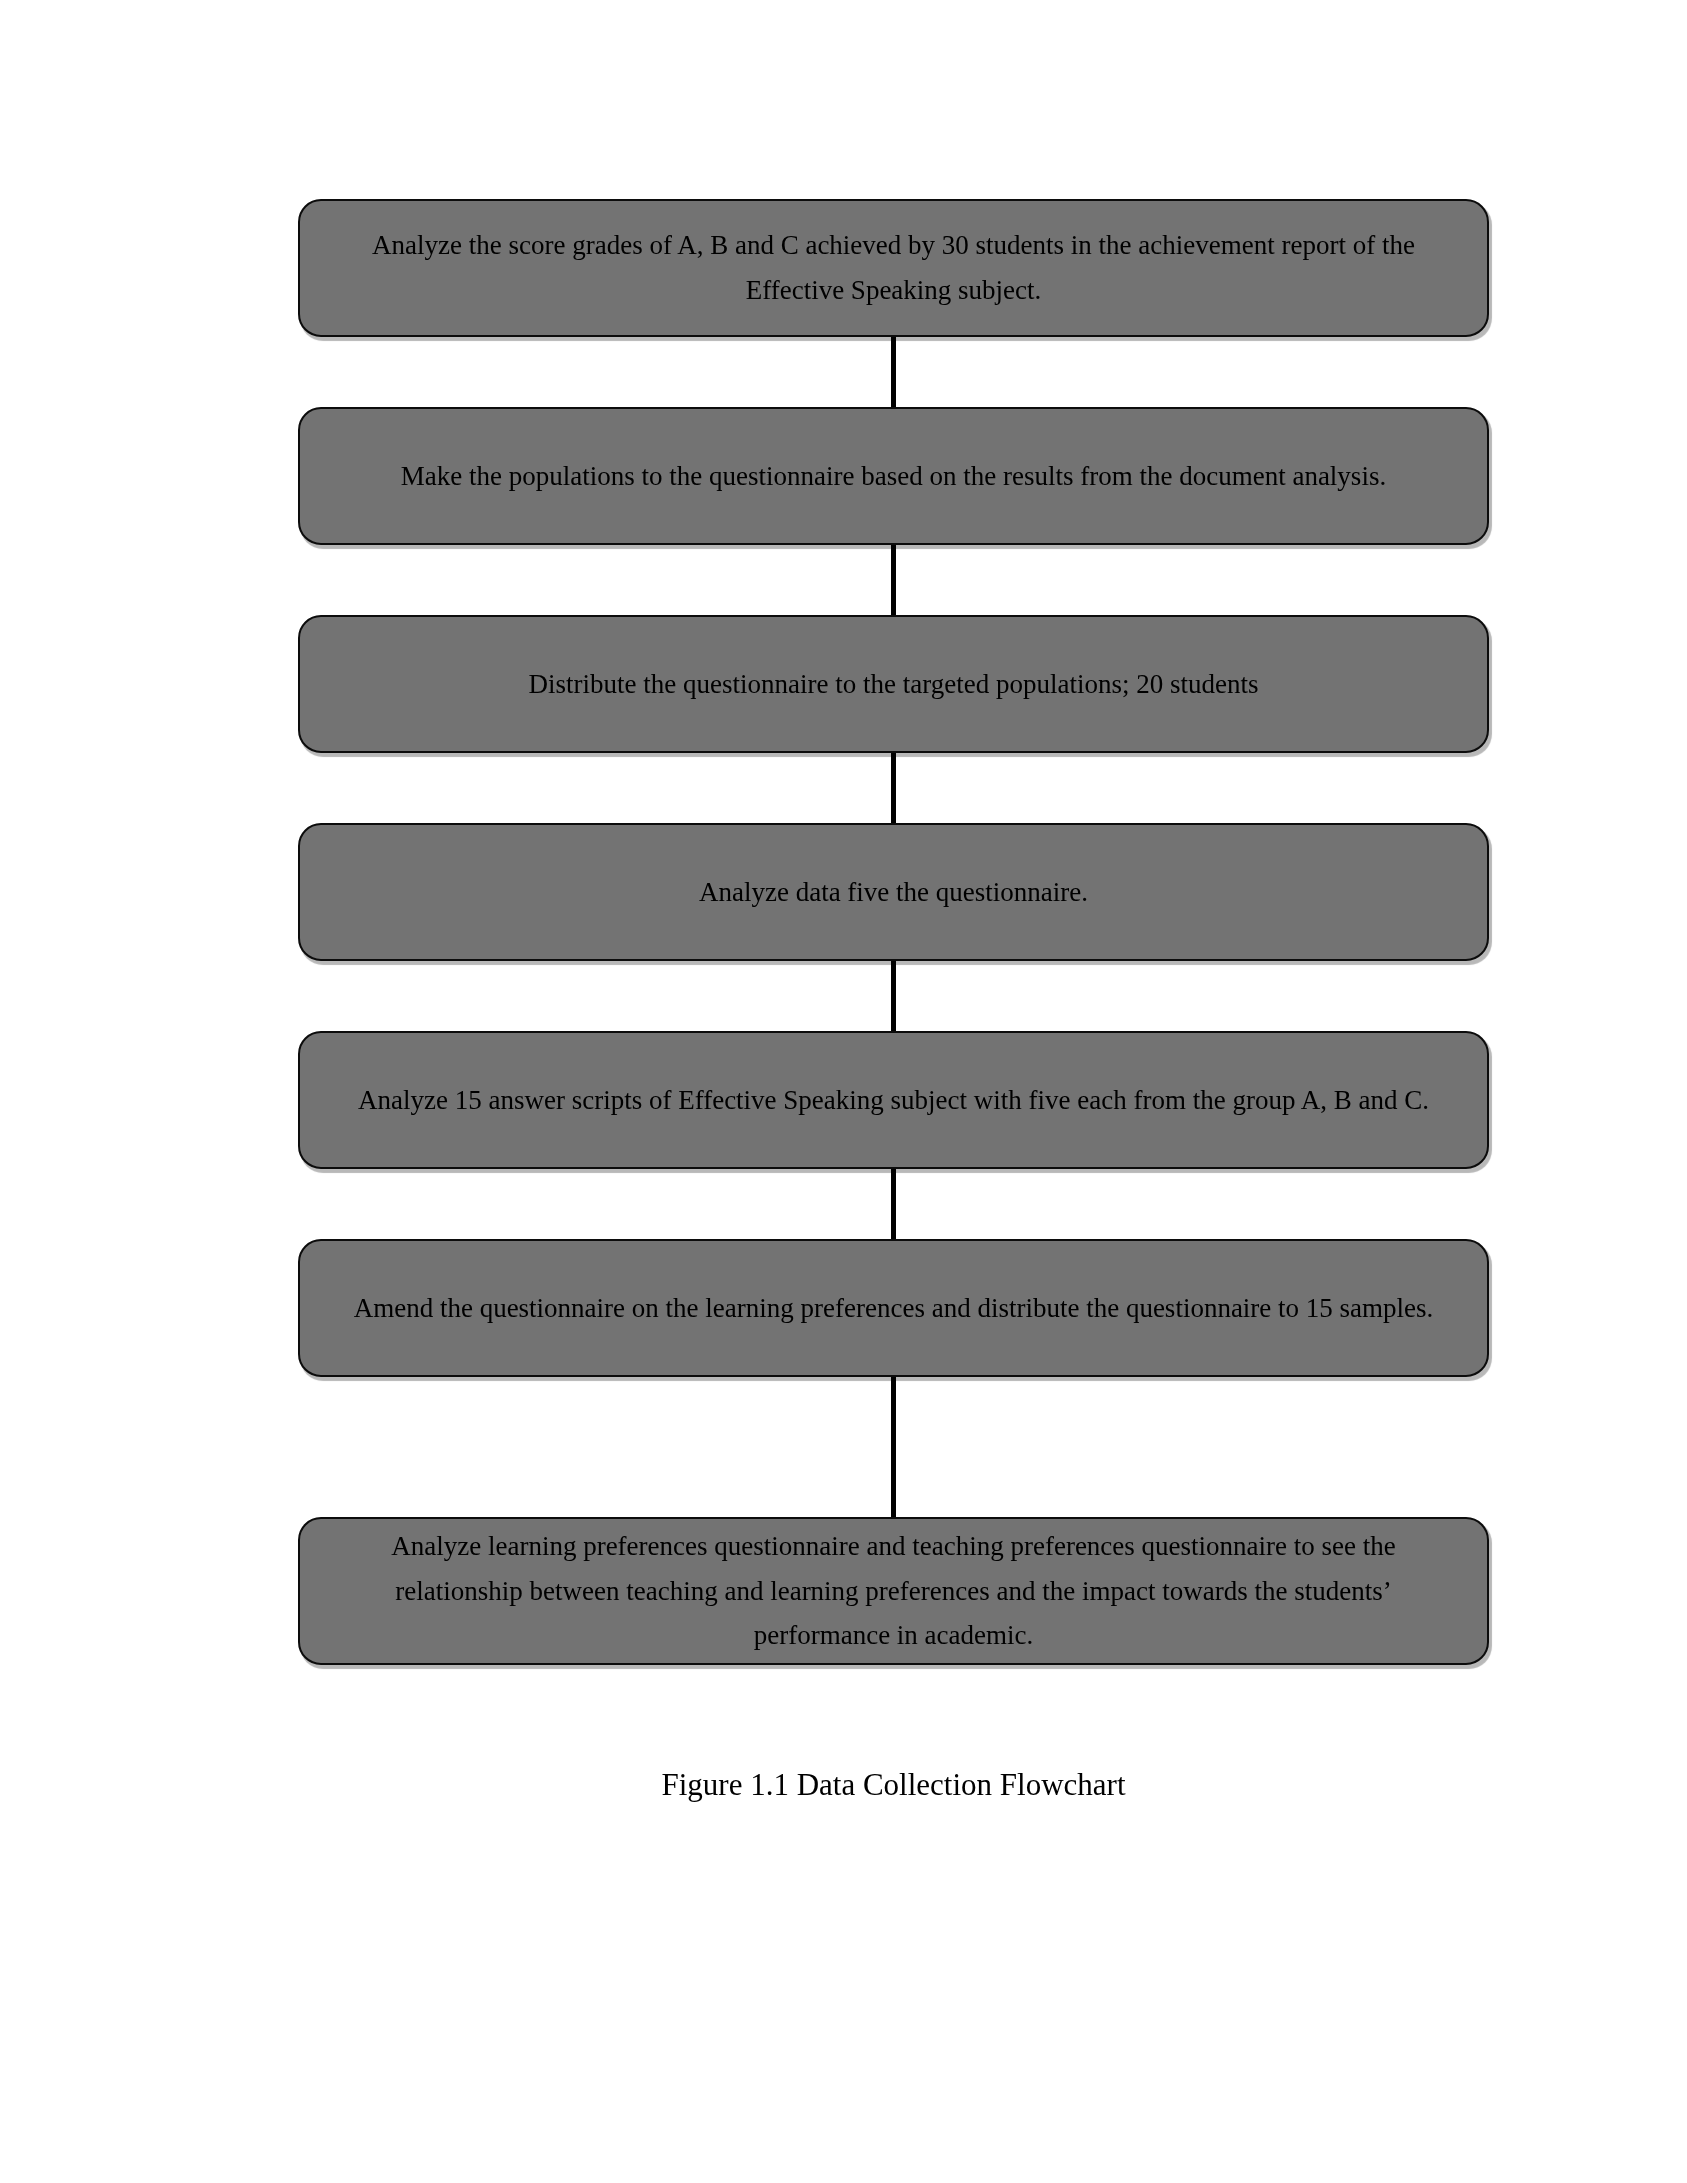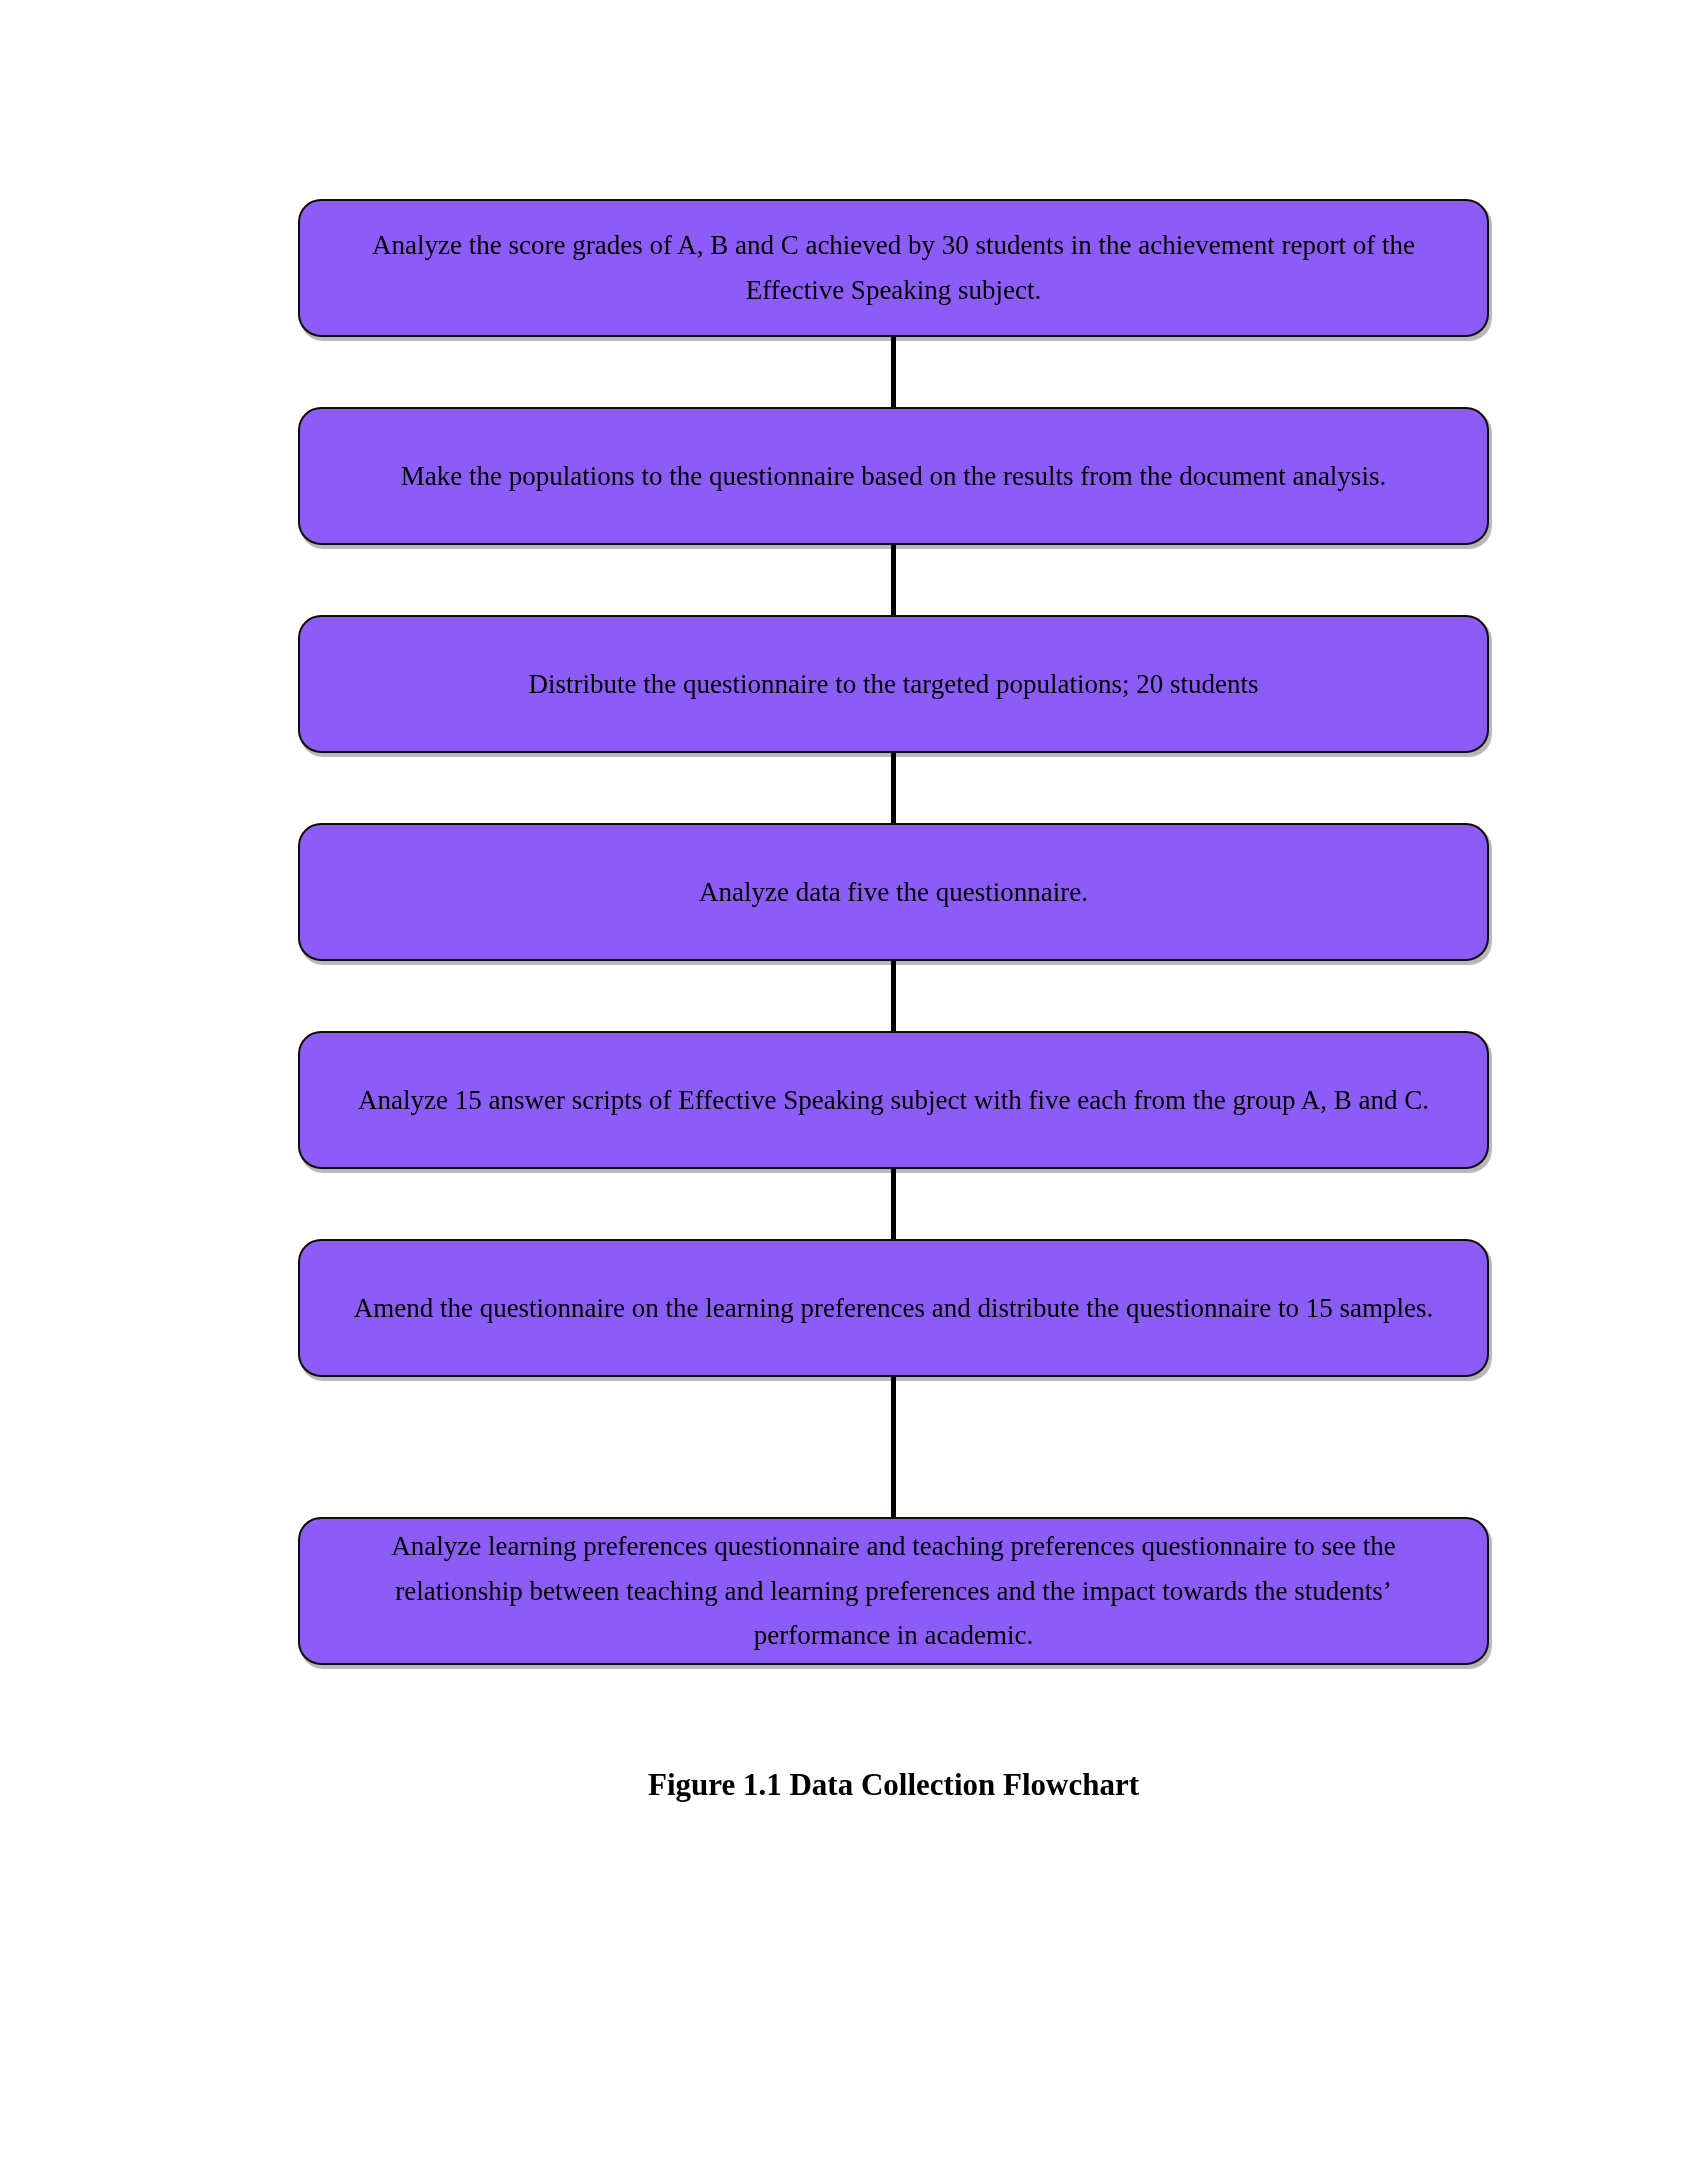"Analyze the score grades of" .flow-box { background: #8b5cf6 -> #737373 }
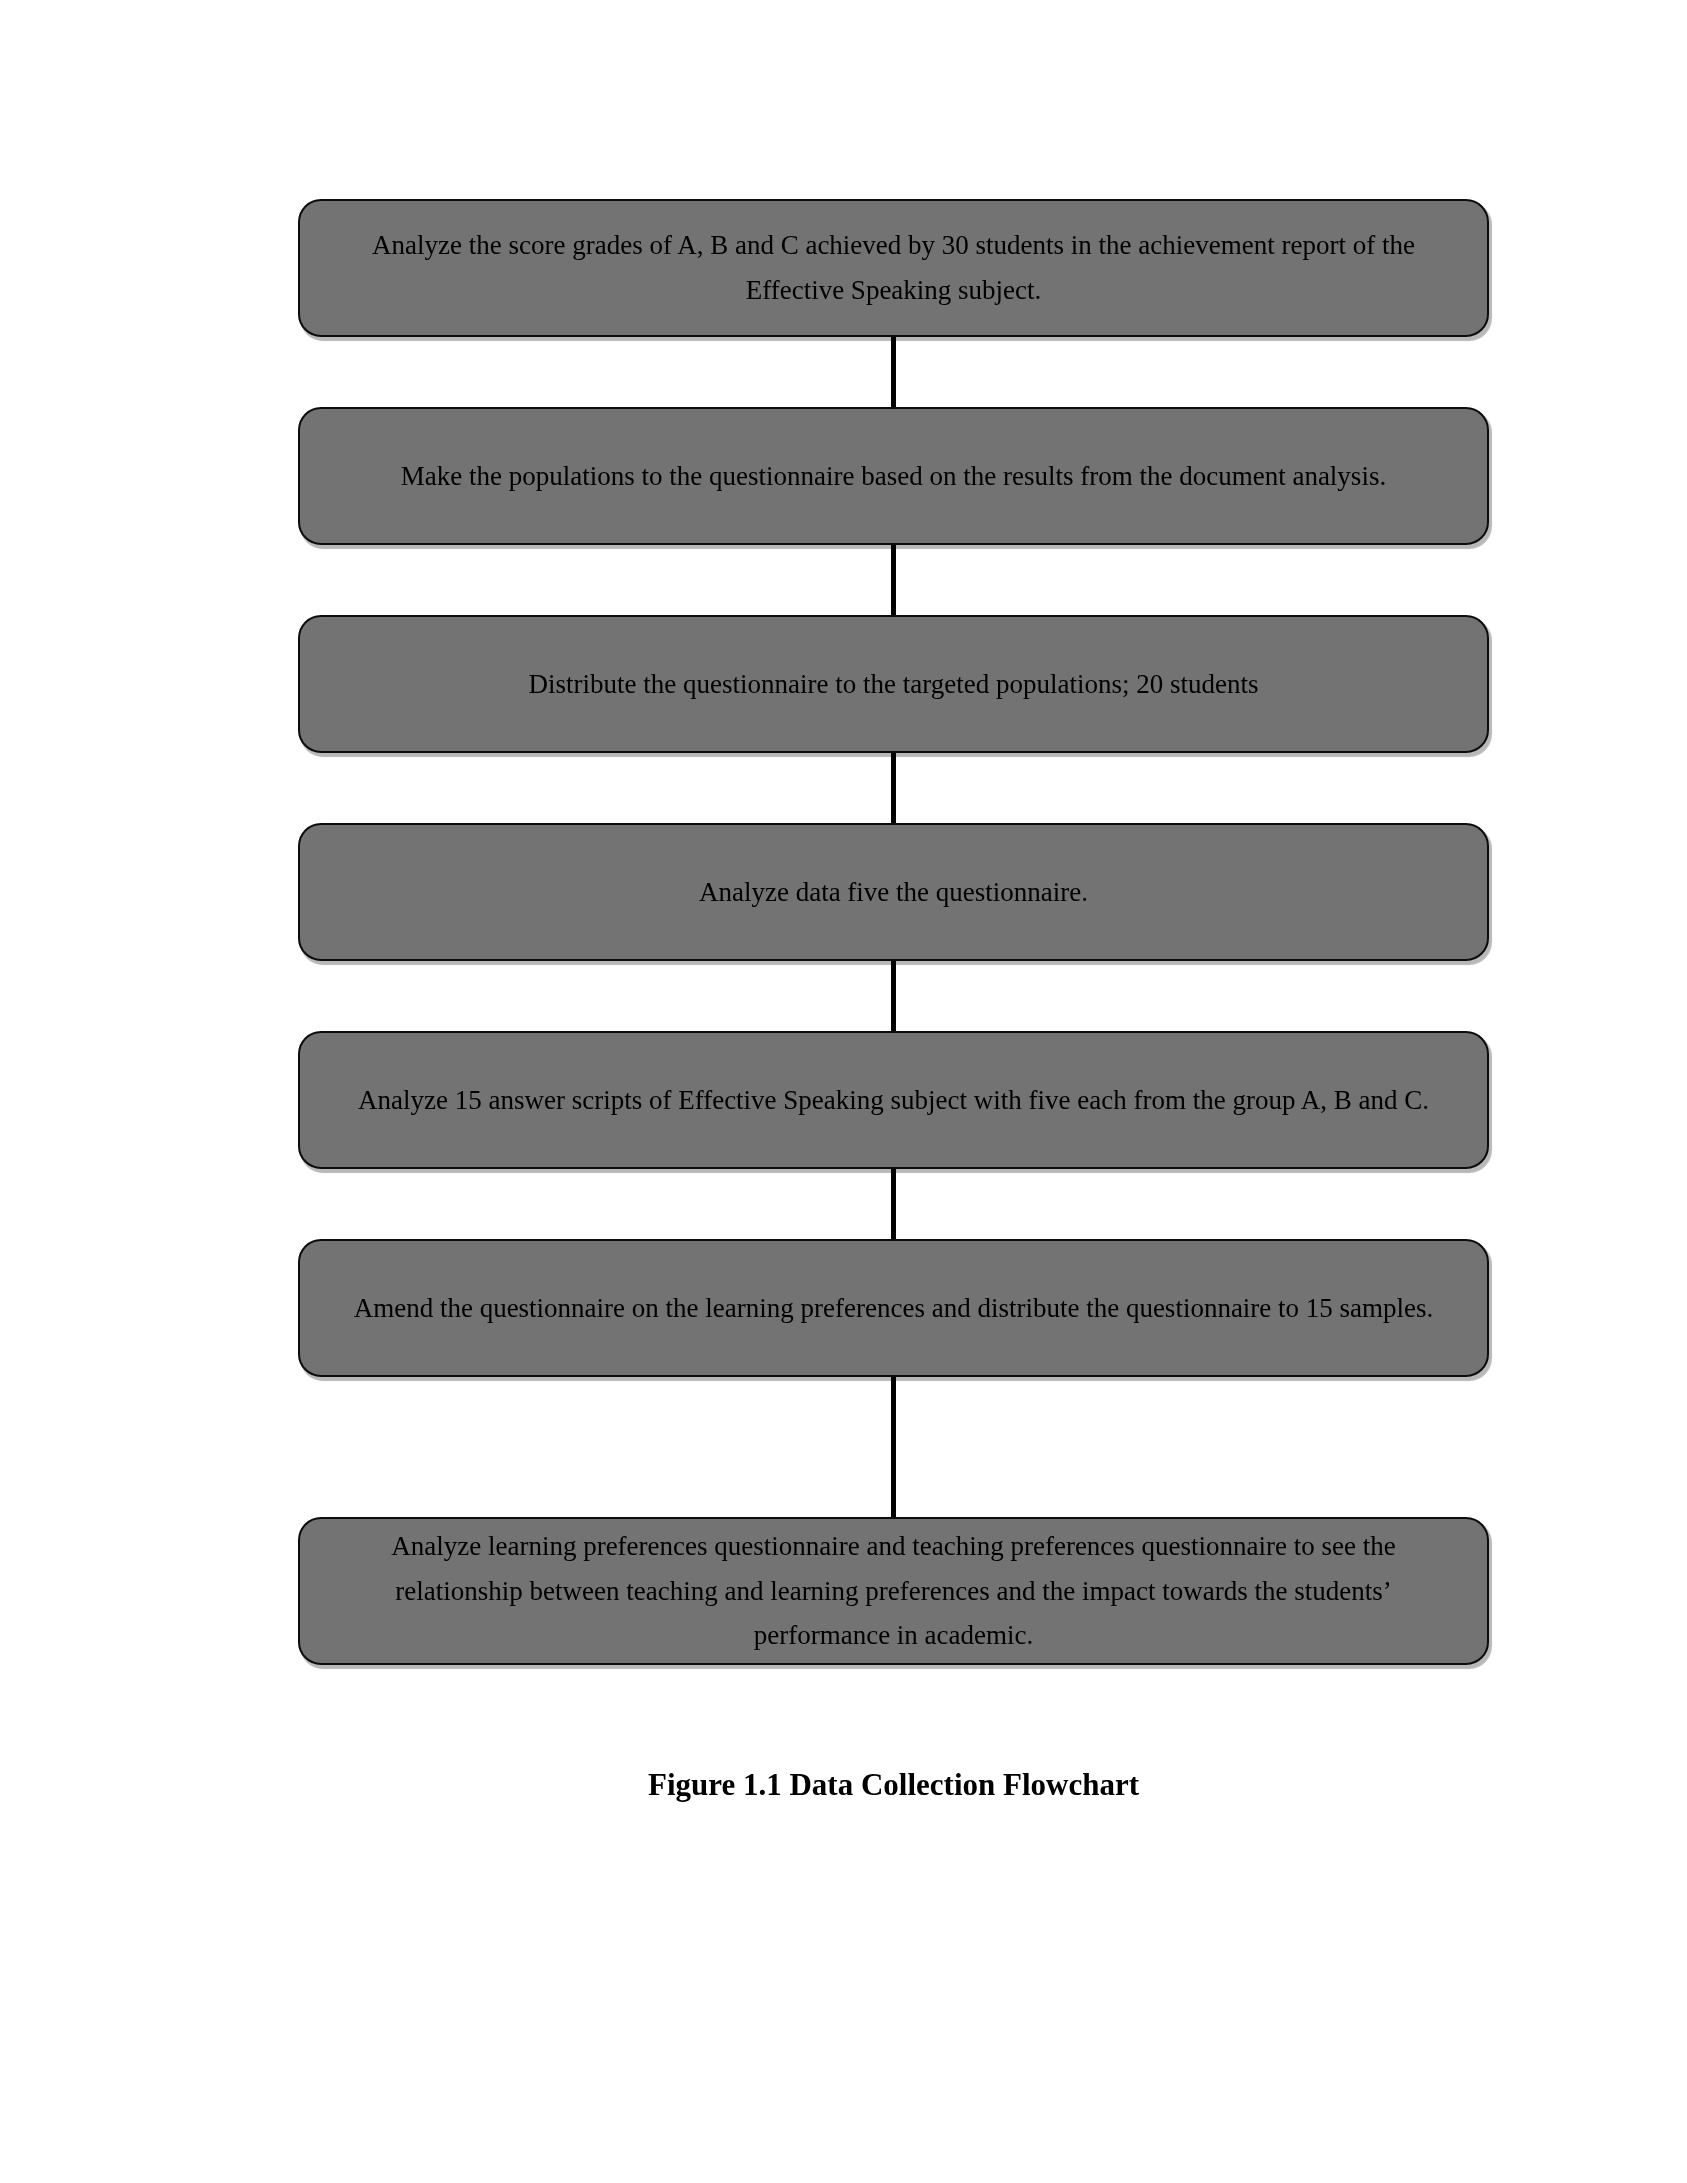"Figure 1.1 Data Collection Flowchart" .caption { font-weight: bold -> normal }
